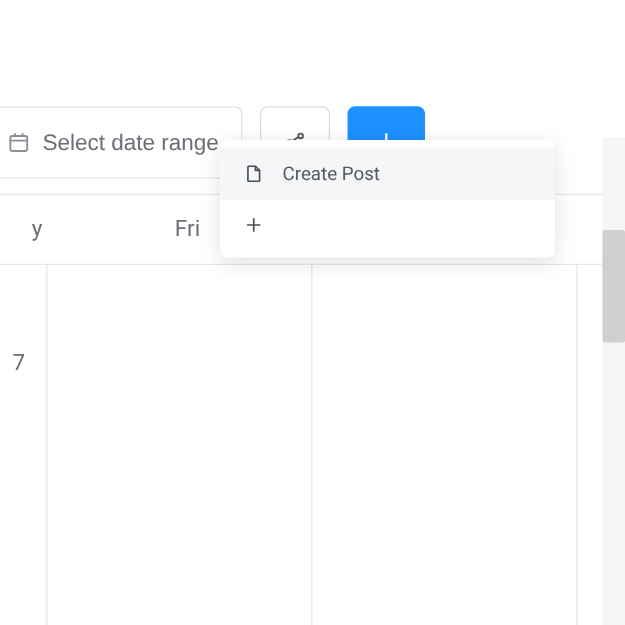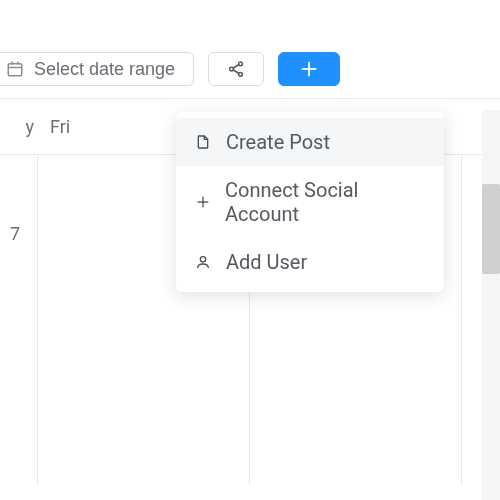"Select date range" .btn { height: 34px -> 58px; margin-top: none -> 33px }
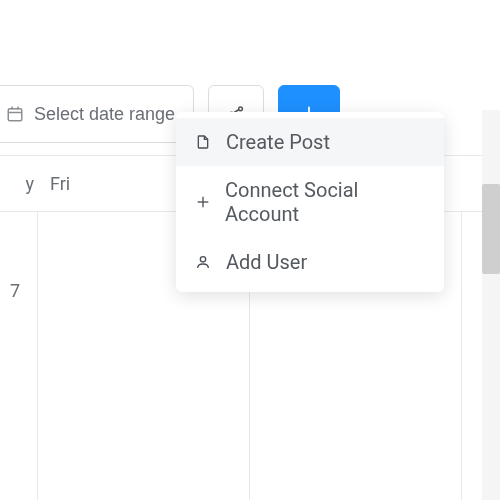"Create Post" .menu-item { font-size: 20px -> 15px }
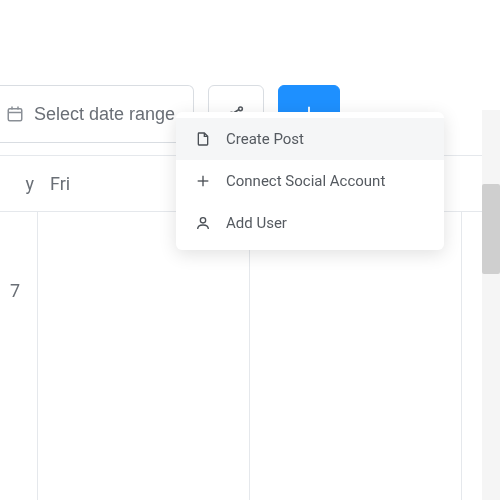"Fri" div.cell { text-align: none -> center }
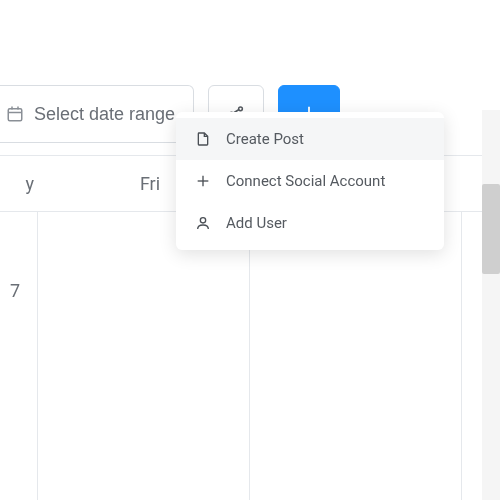"Connect Social Account" span { html: <span>Connect Social Account</span> -> none }
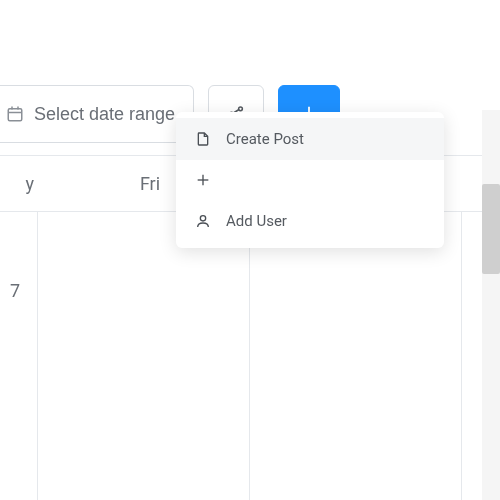"Add User" div.menu-item { html: <div> <span> <svg> <circle></circle> <path></path> </svg> </span> <span>Add User</span> </div> -> none }
